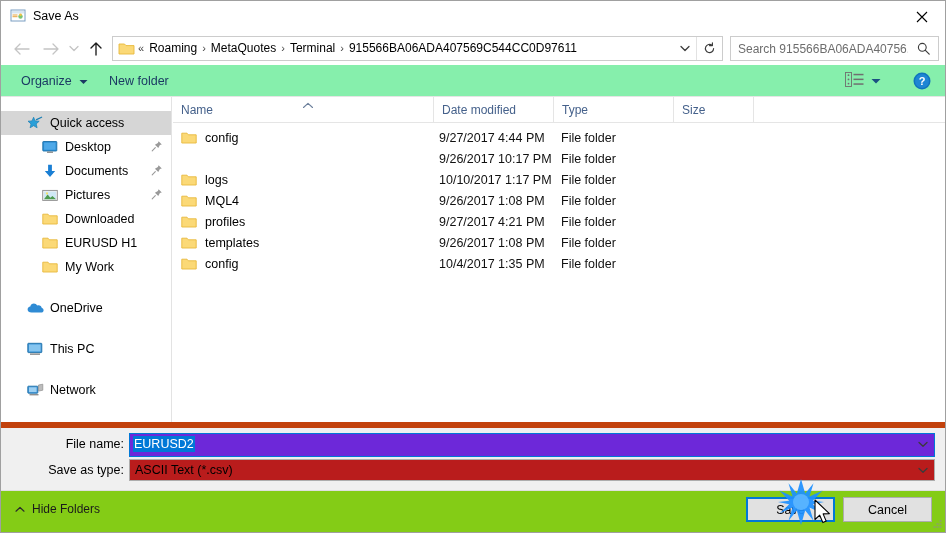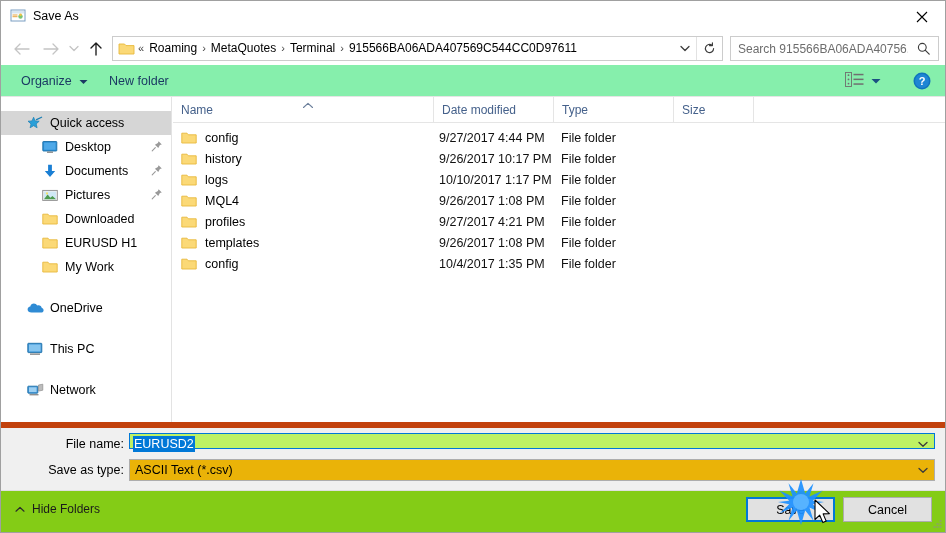"history" div.fcell { html: <div> <span> <svg> <path></path> </svg> </span> <span>history</span> </div> -> none }
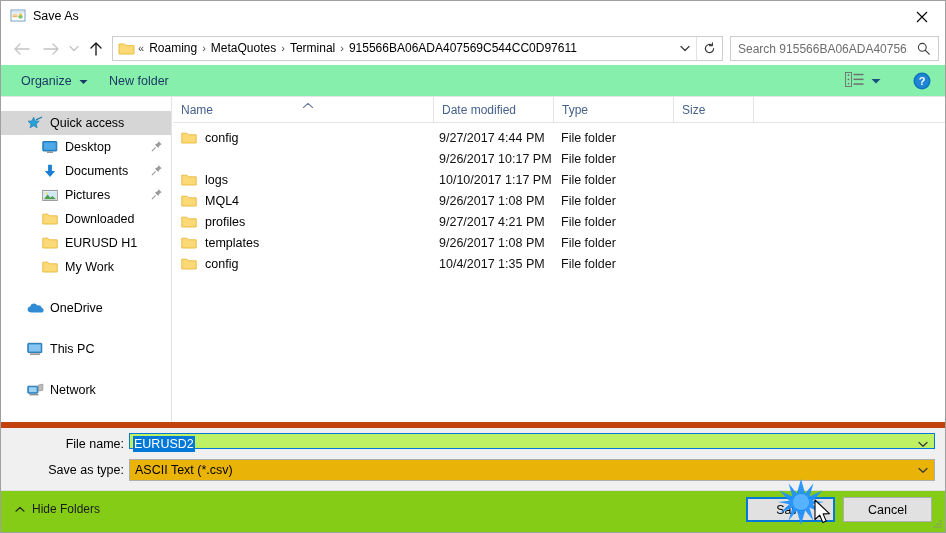"EURUSD2" #filename-combo { background: #bef264 -> #6d28d9; height: 16px -> 24px }
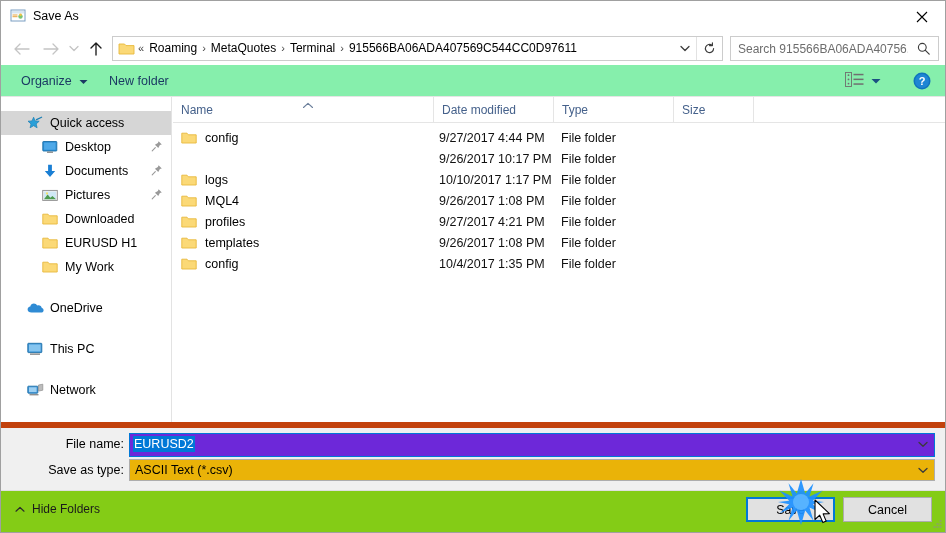"ASCII Text (*.csv)" #filetype-combo { background: #eab308 -> #b91c1c }
